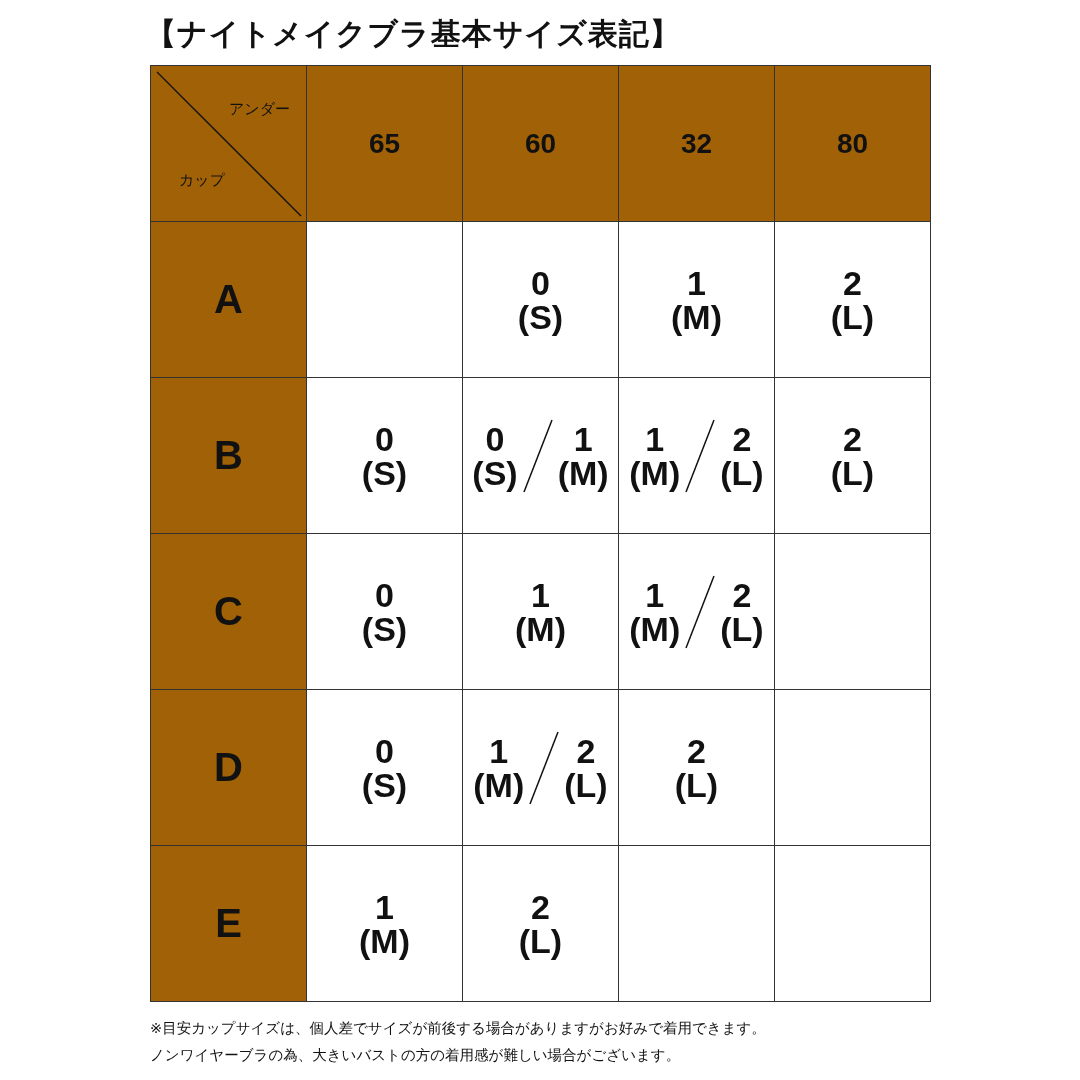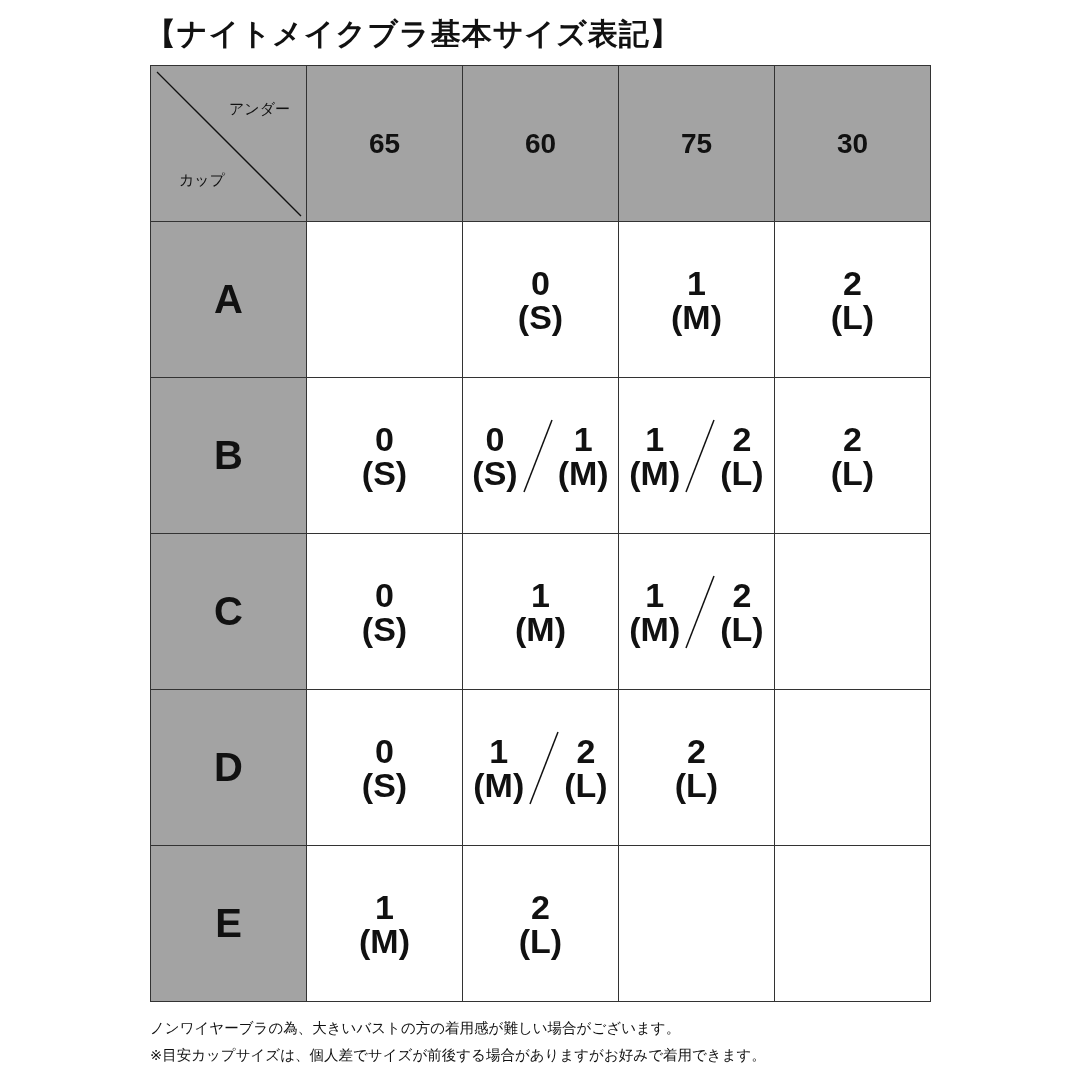"アンダー" .hd { background: #a3a3a3 -> #a16207 }
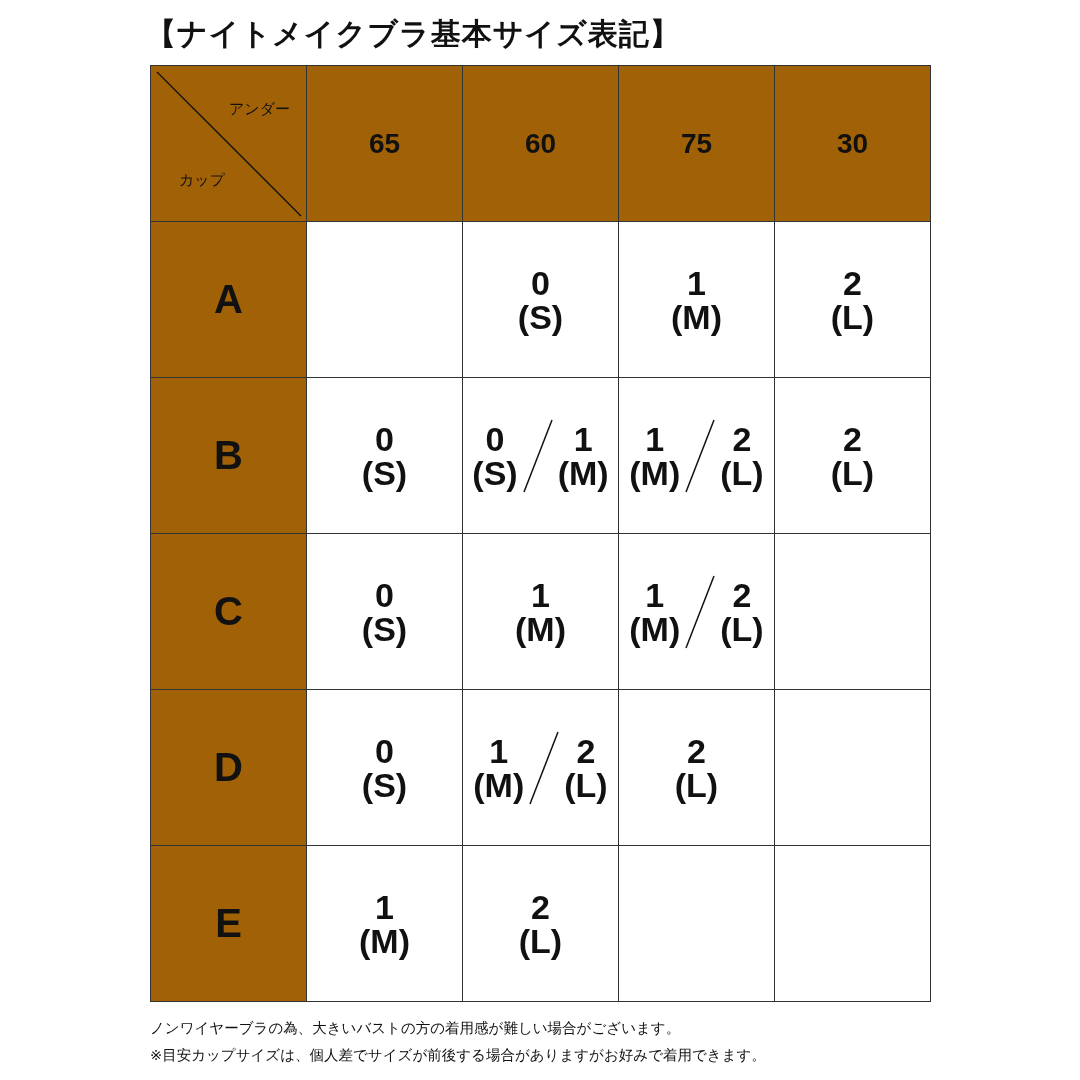"75" td.hd { text: 75 -> 32 }
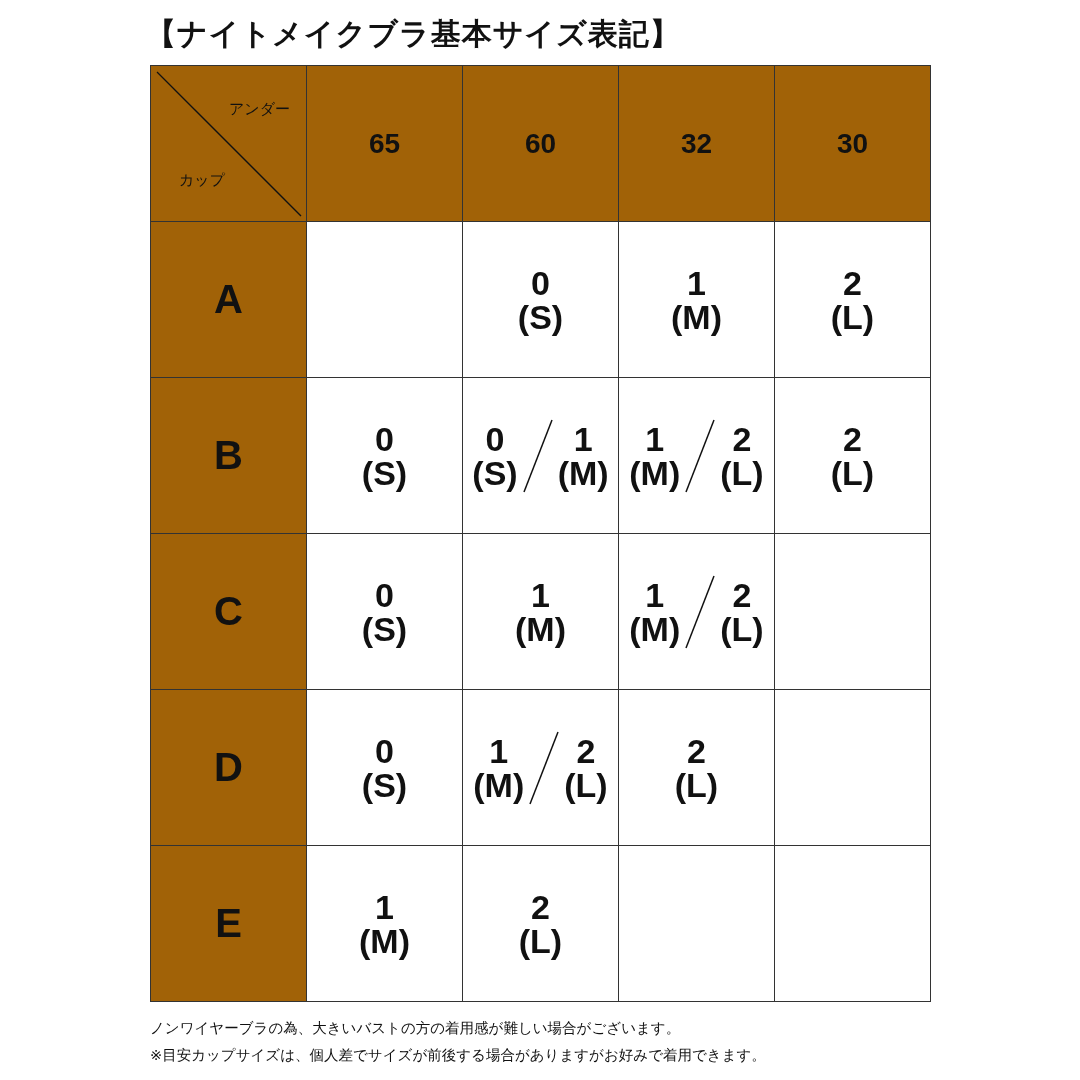"30" td.hd { text: 30 -> 80 }
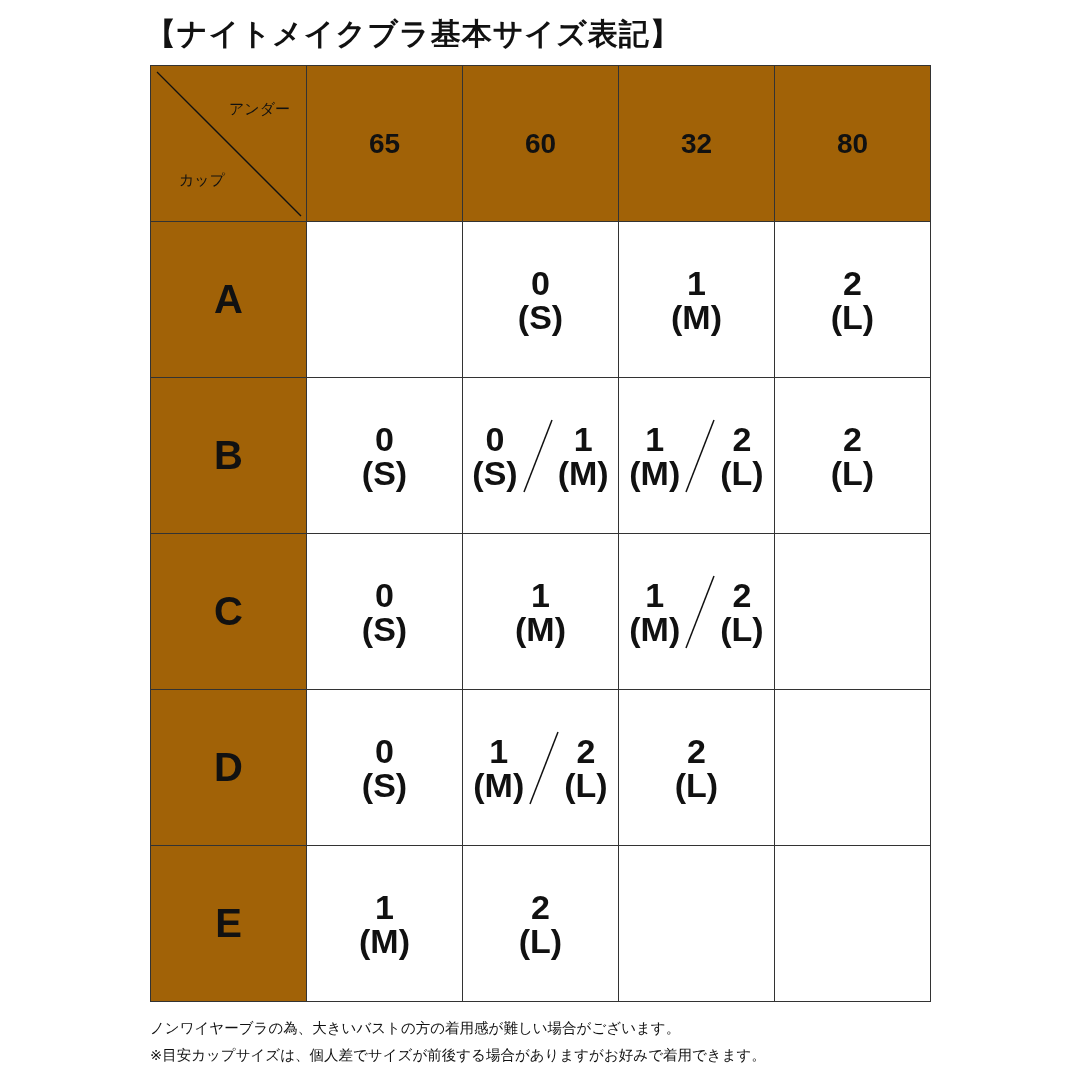"ノンワイヤーブラの為、大きいバストの方の着用感が難しい場合がございます。" div { order: before "※目安カップサイズは、個人差でサイズが前後する場合がありますがお好みで着用できま" -> after "※目安カップサイズは、個人差でサイズが前後する場合がありますがお好みで着用できま" }
